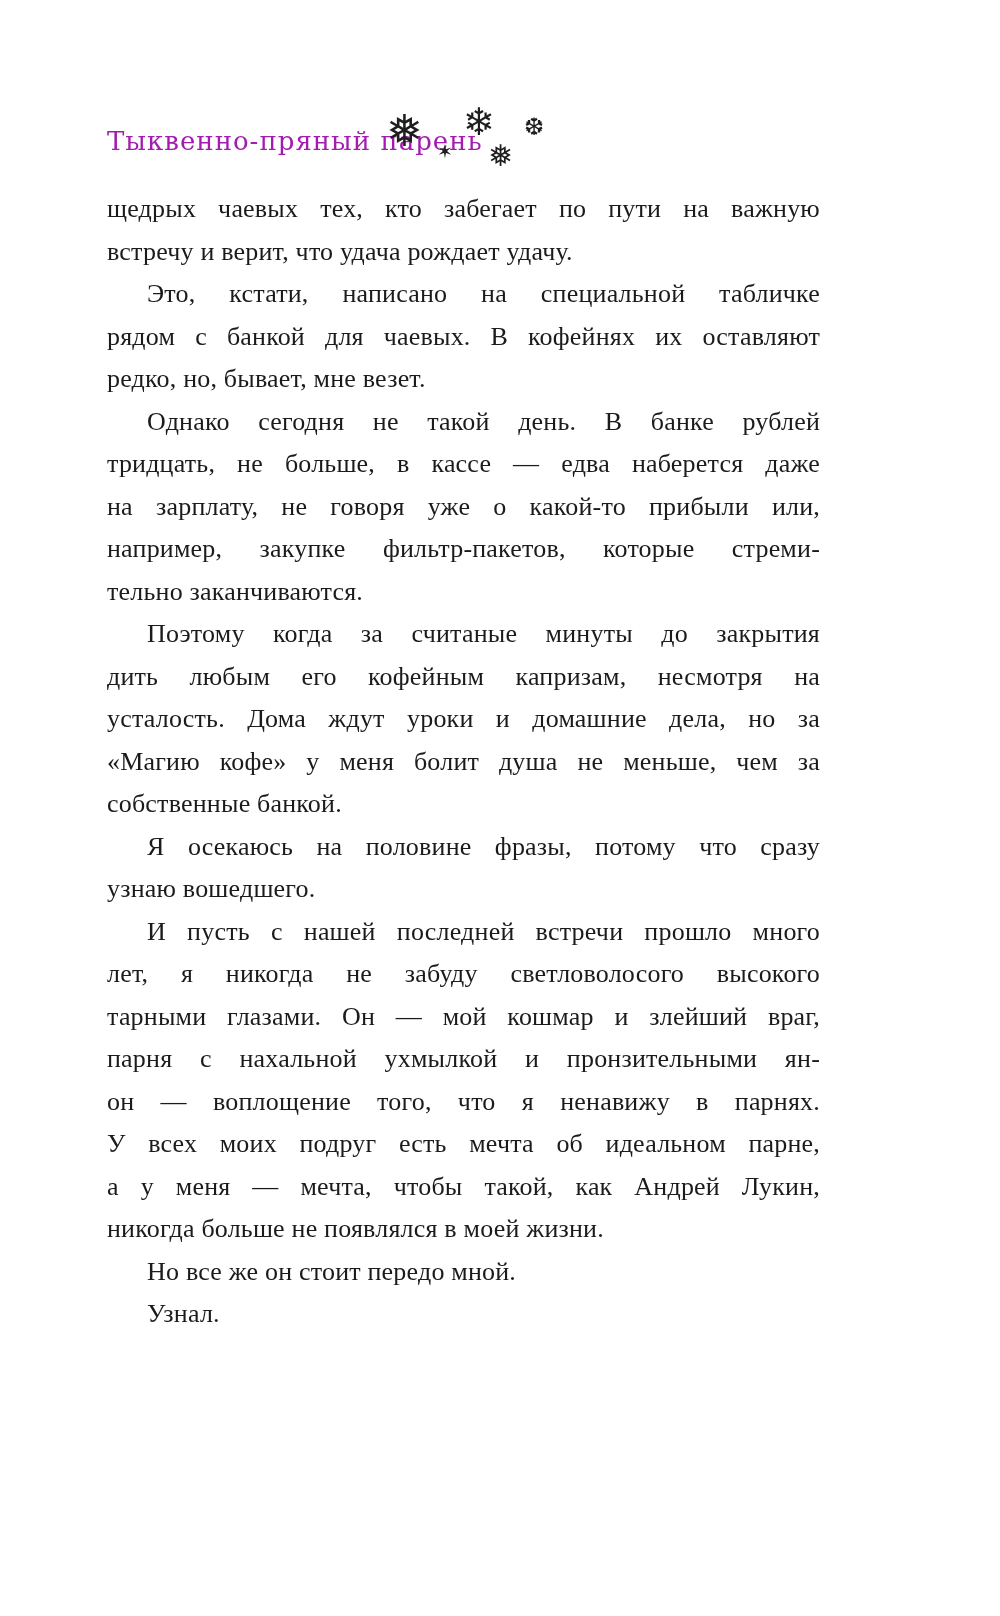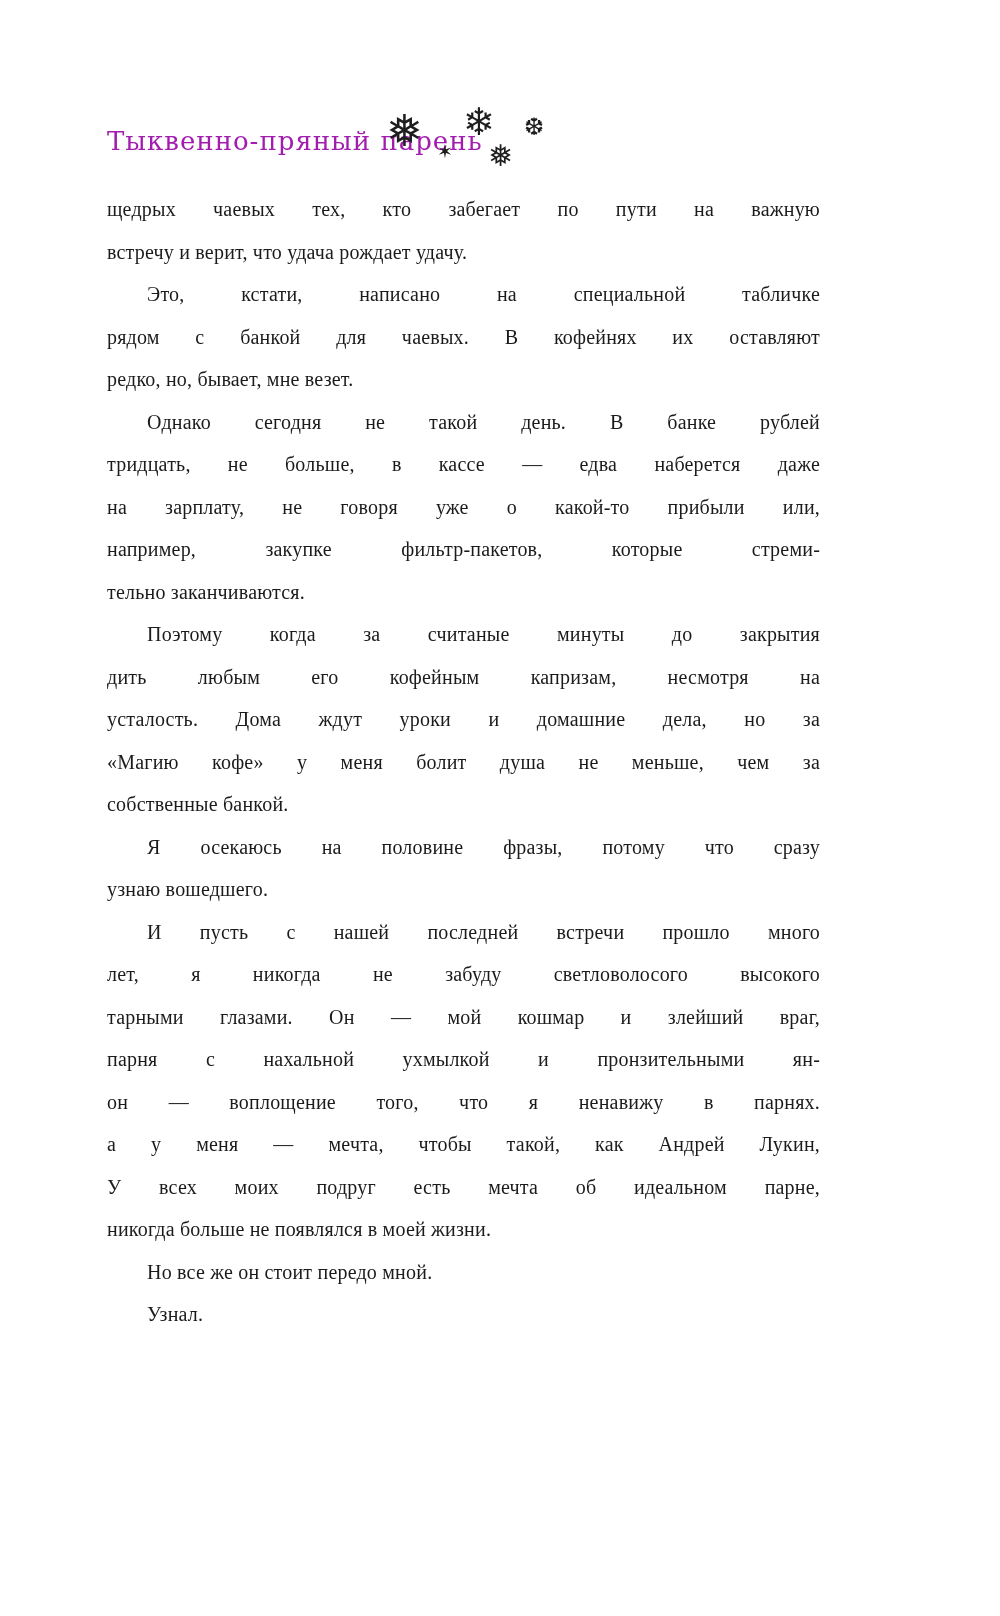"щедрых чаевых тех, кто забегает" .body-text { font-size: 20px -> 26px }
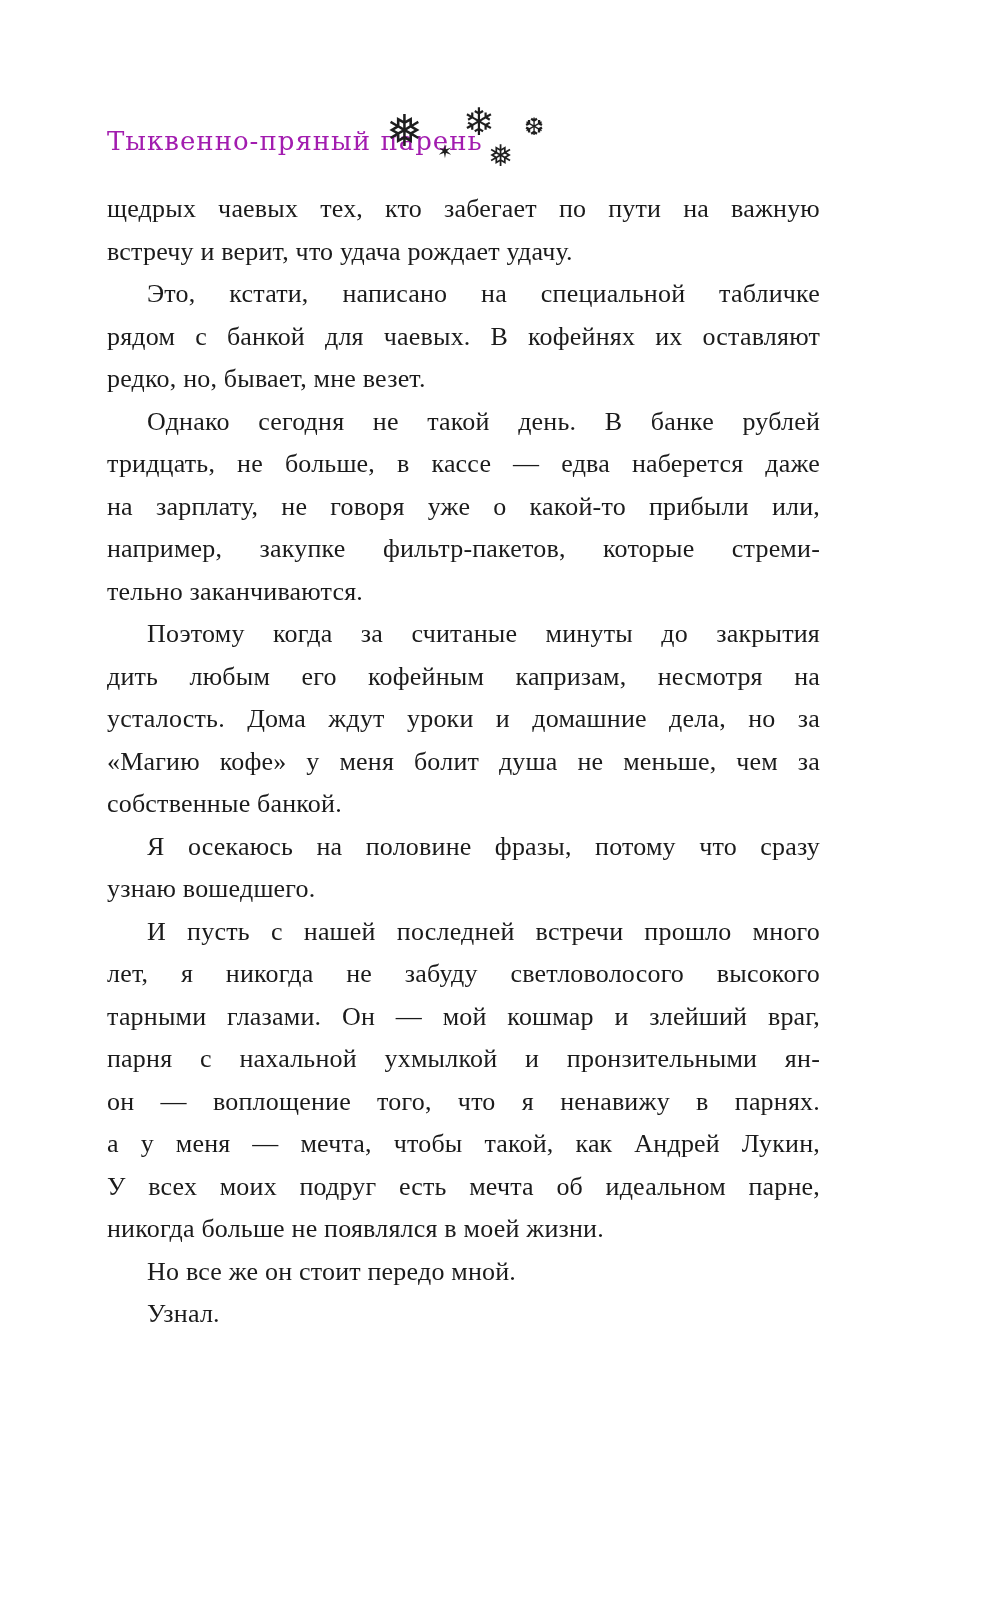"а у меня — мечта," div.line { order: before "У всех моих подруг есть" -> after "У всех моих подруг есть" }
